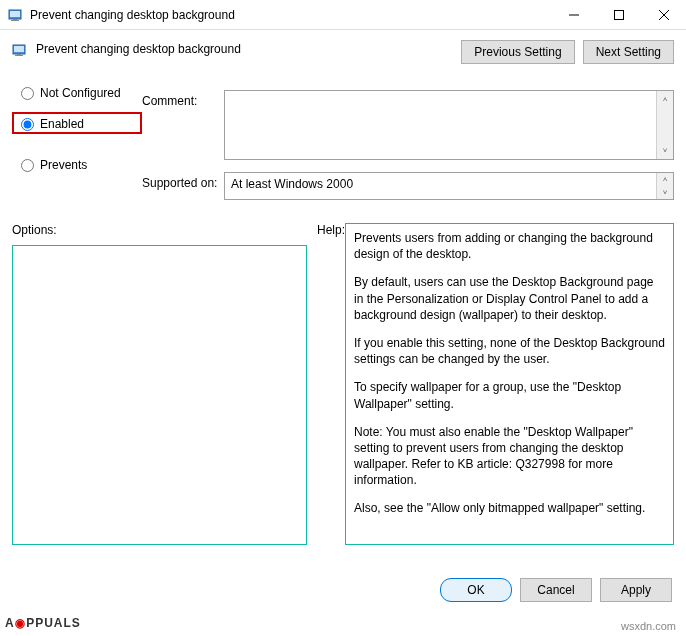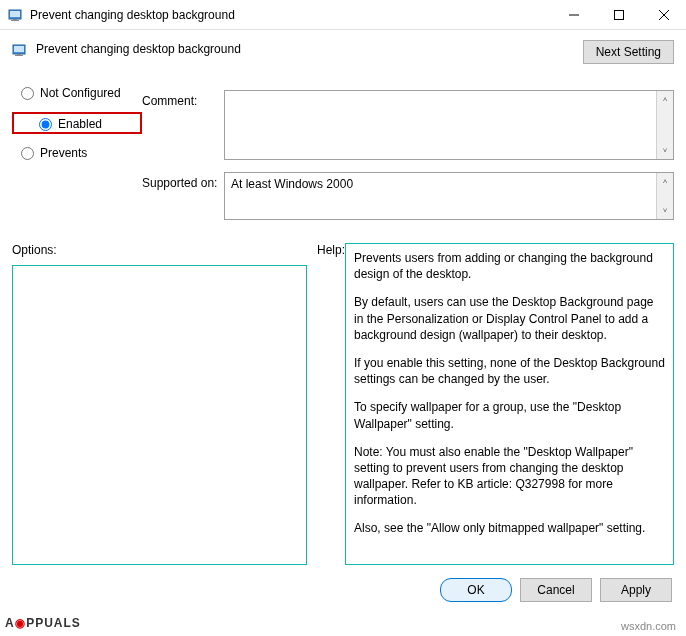"Previous Setting" div.btn { html: none -> <div>Previous Setting</div> }
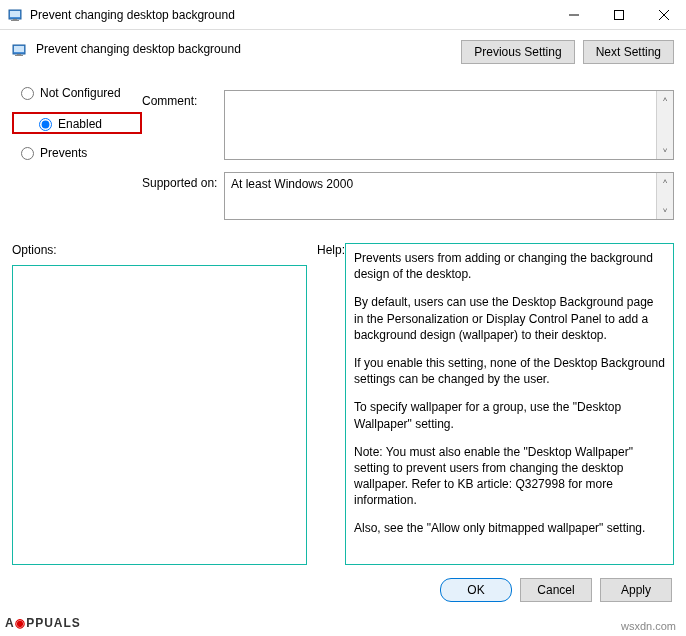"Enabled" .highlighted { margin-bottom: 8px -> 20px; padding: 1px 20px -> 1px 2px }
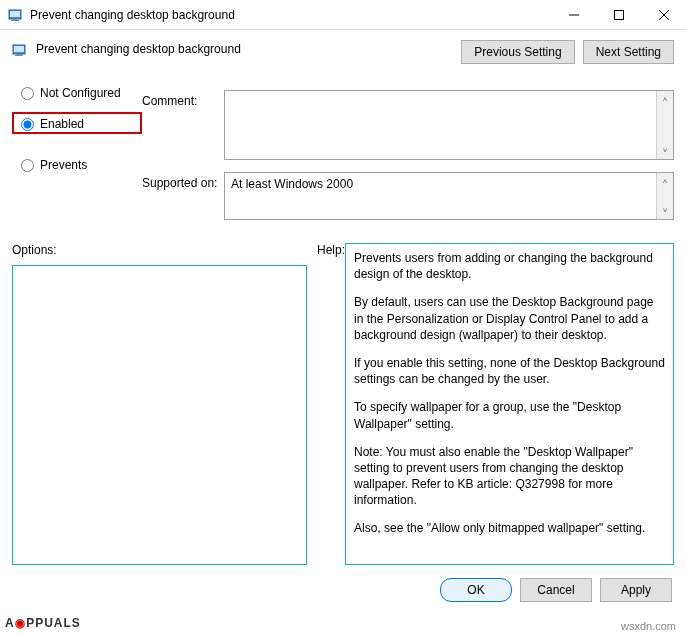"At least Windows 2000" div.readonly-box { height: 48px -> 28px }
